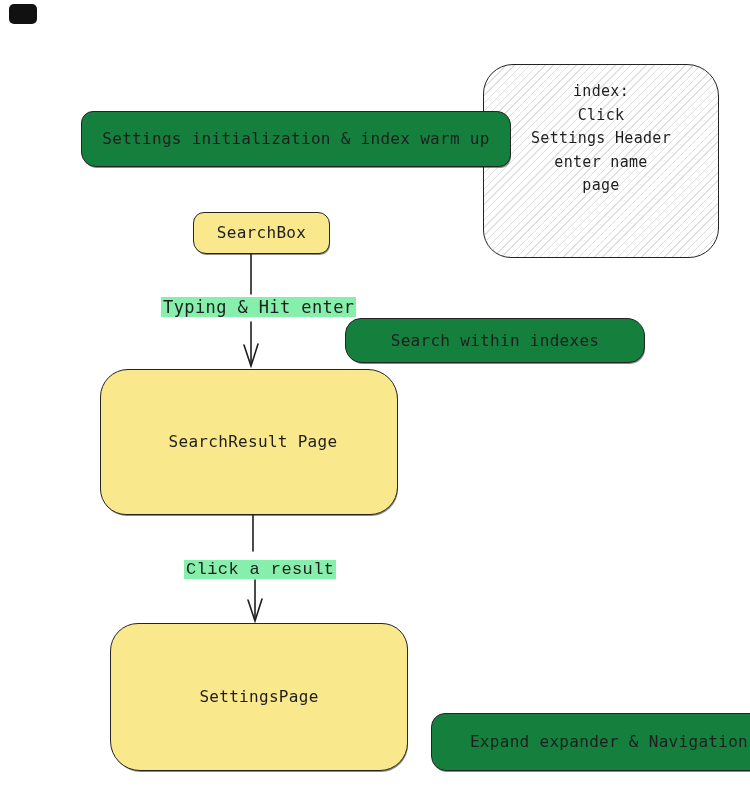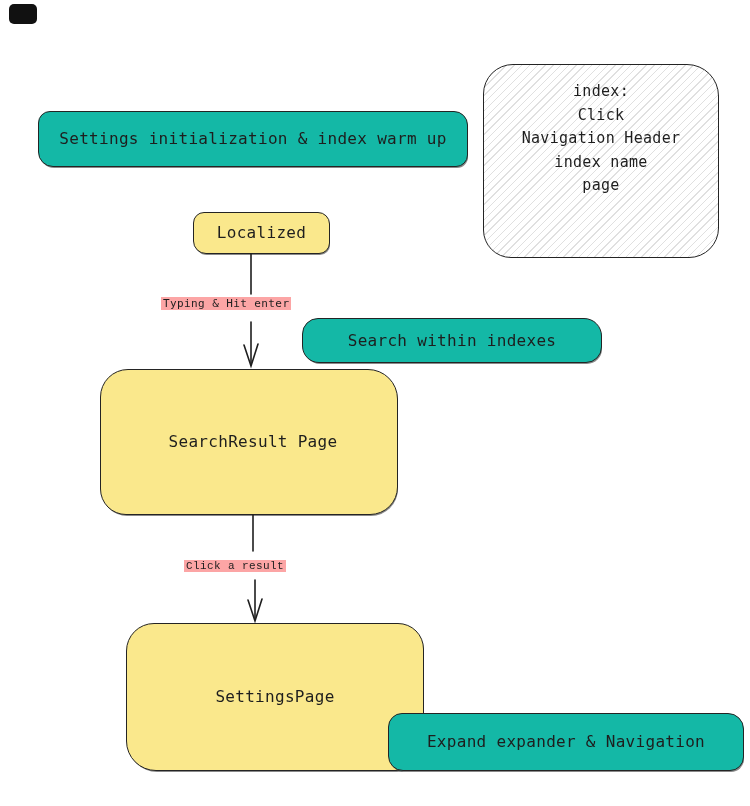"Settings initialization & index warm" .gray { background: #14b8a6 -> #15803d; margin-left: none -> 43px }
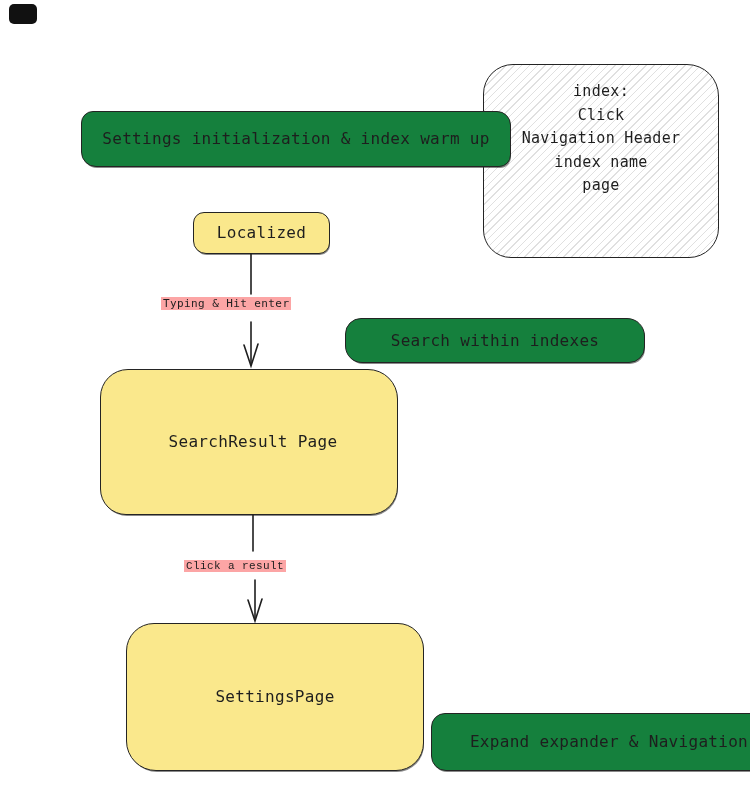"Navigation Header" div { text: Navigation -> Settings }
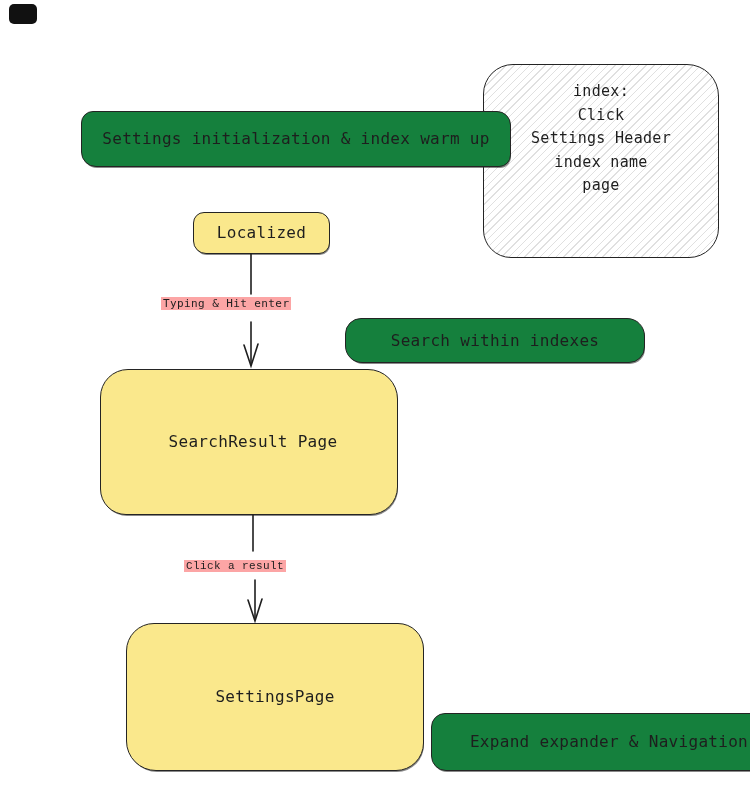"index name" div { text: index -> enter }
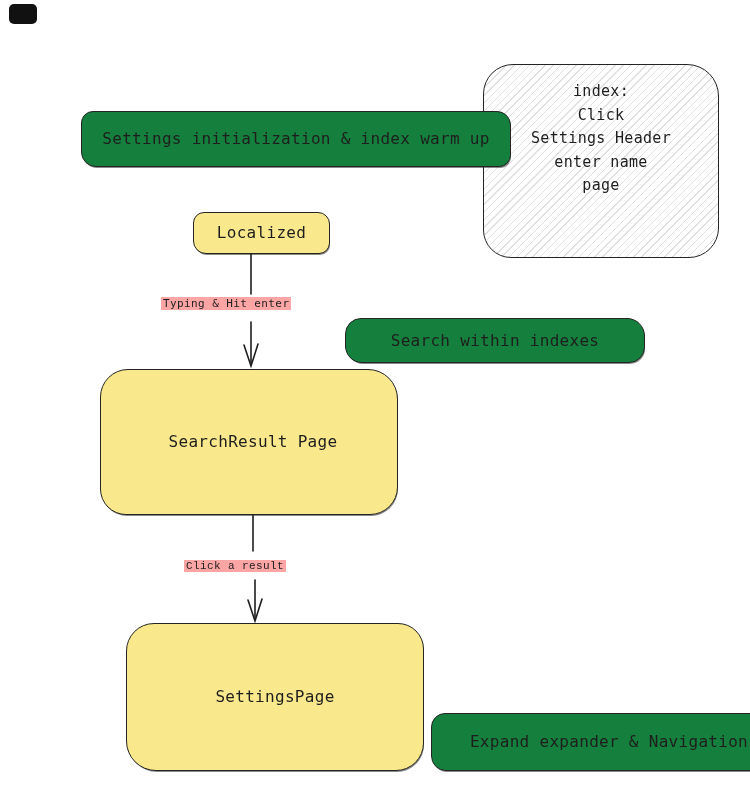"Localized" span { text: Localized -> SearchBox }
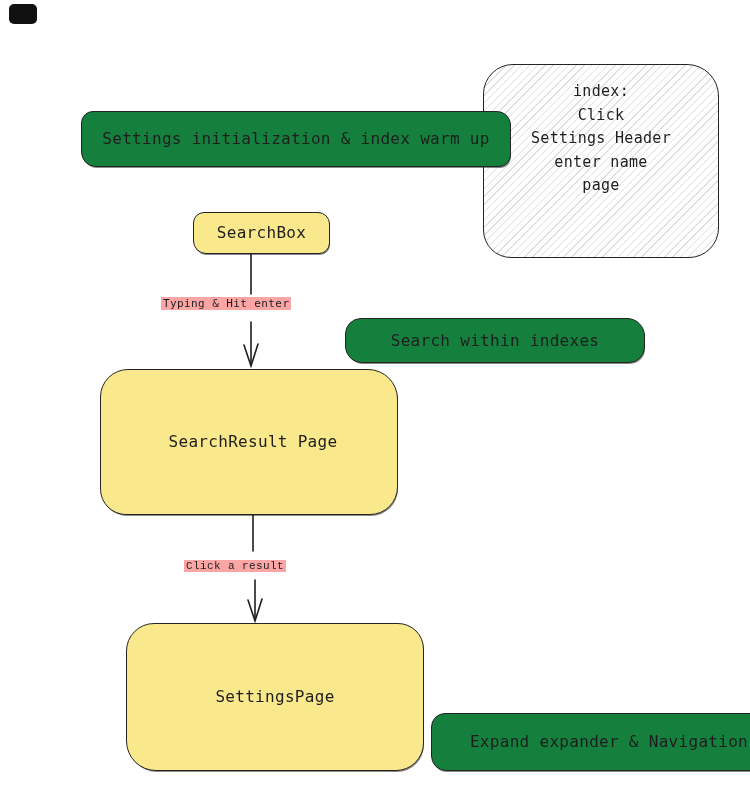"Typing & Hit enter" .edge-label { background: #fca5a5 -> #86efac; font-size: 11px -> 17px }
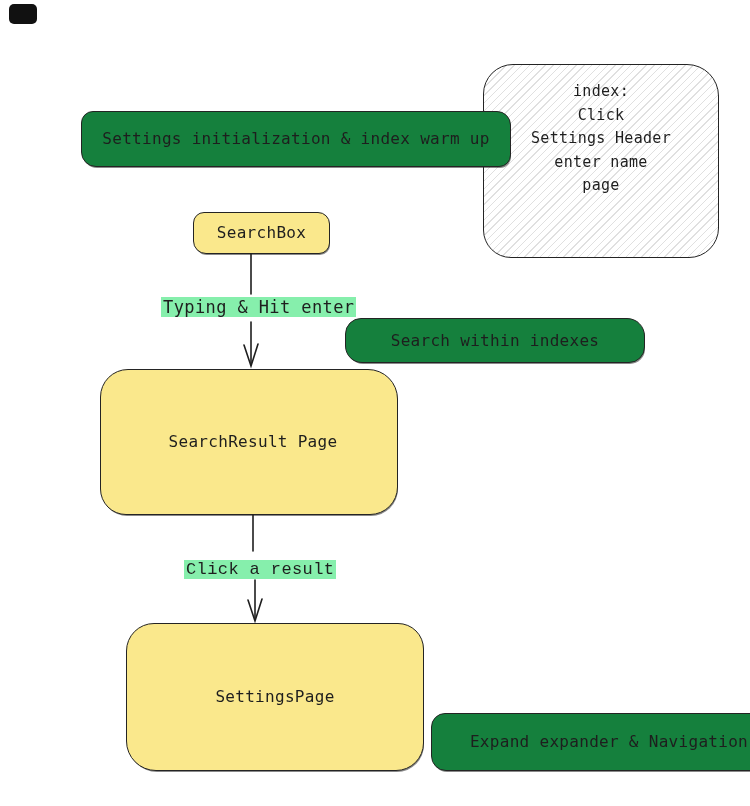"SettingsPage" #settings-page { left: 126px -> 110px }
